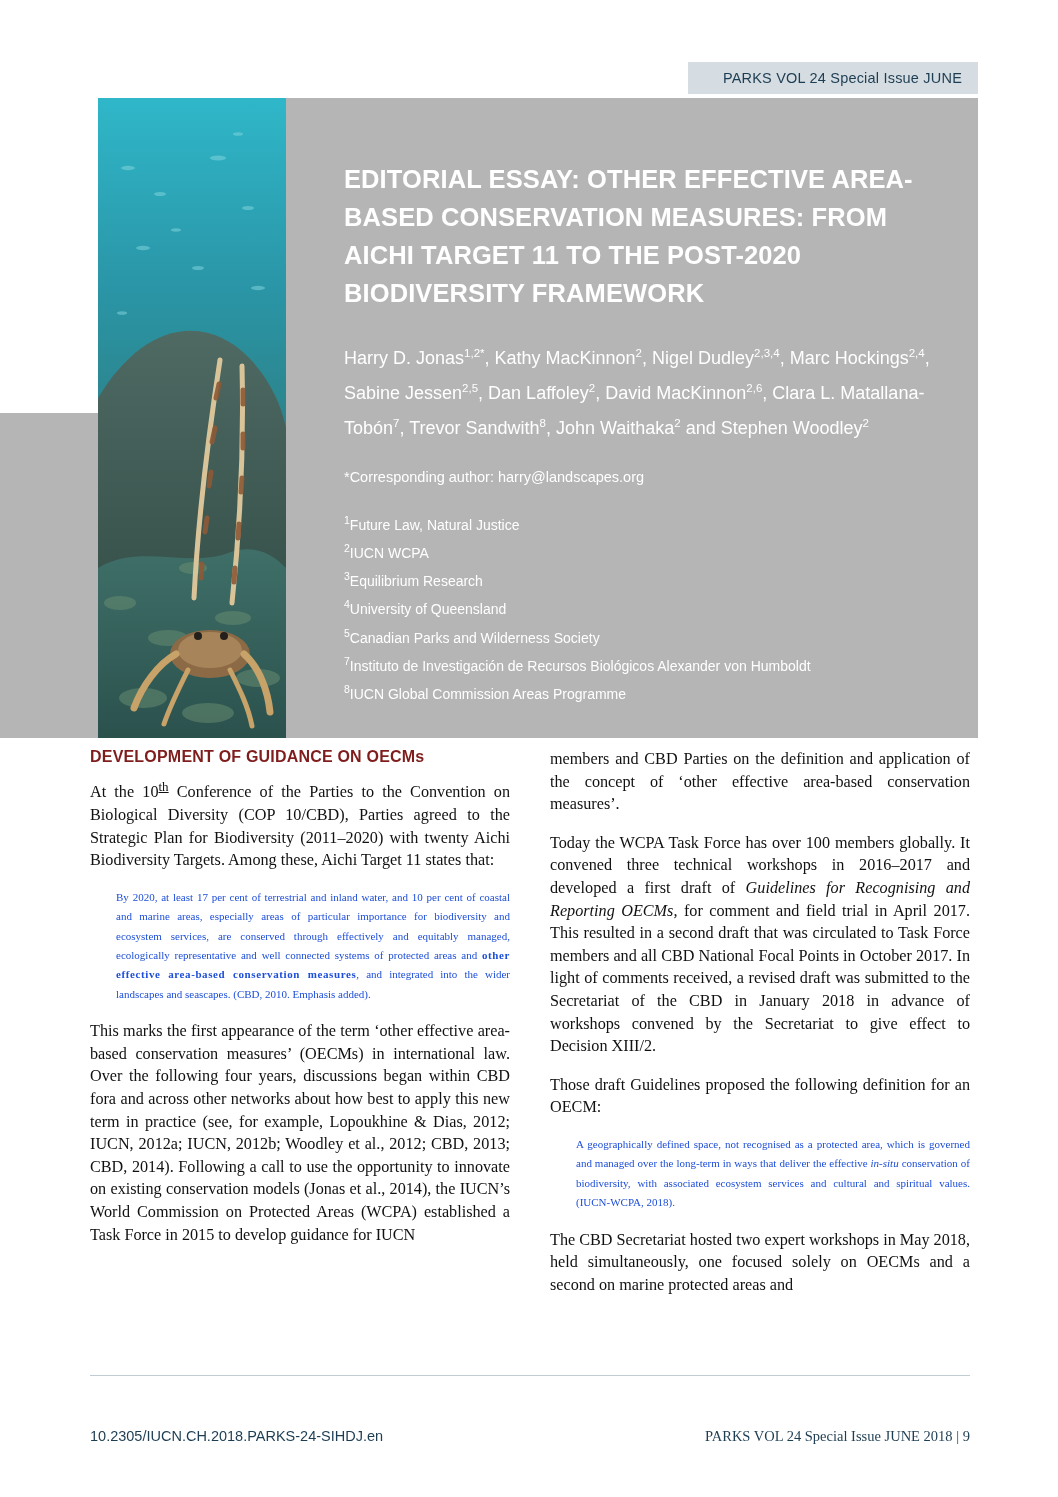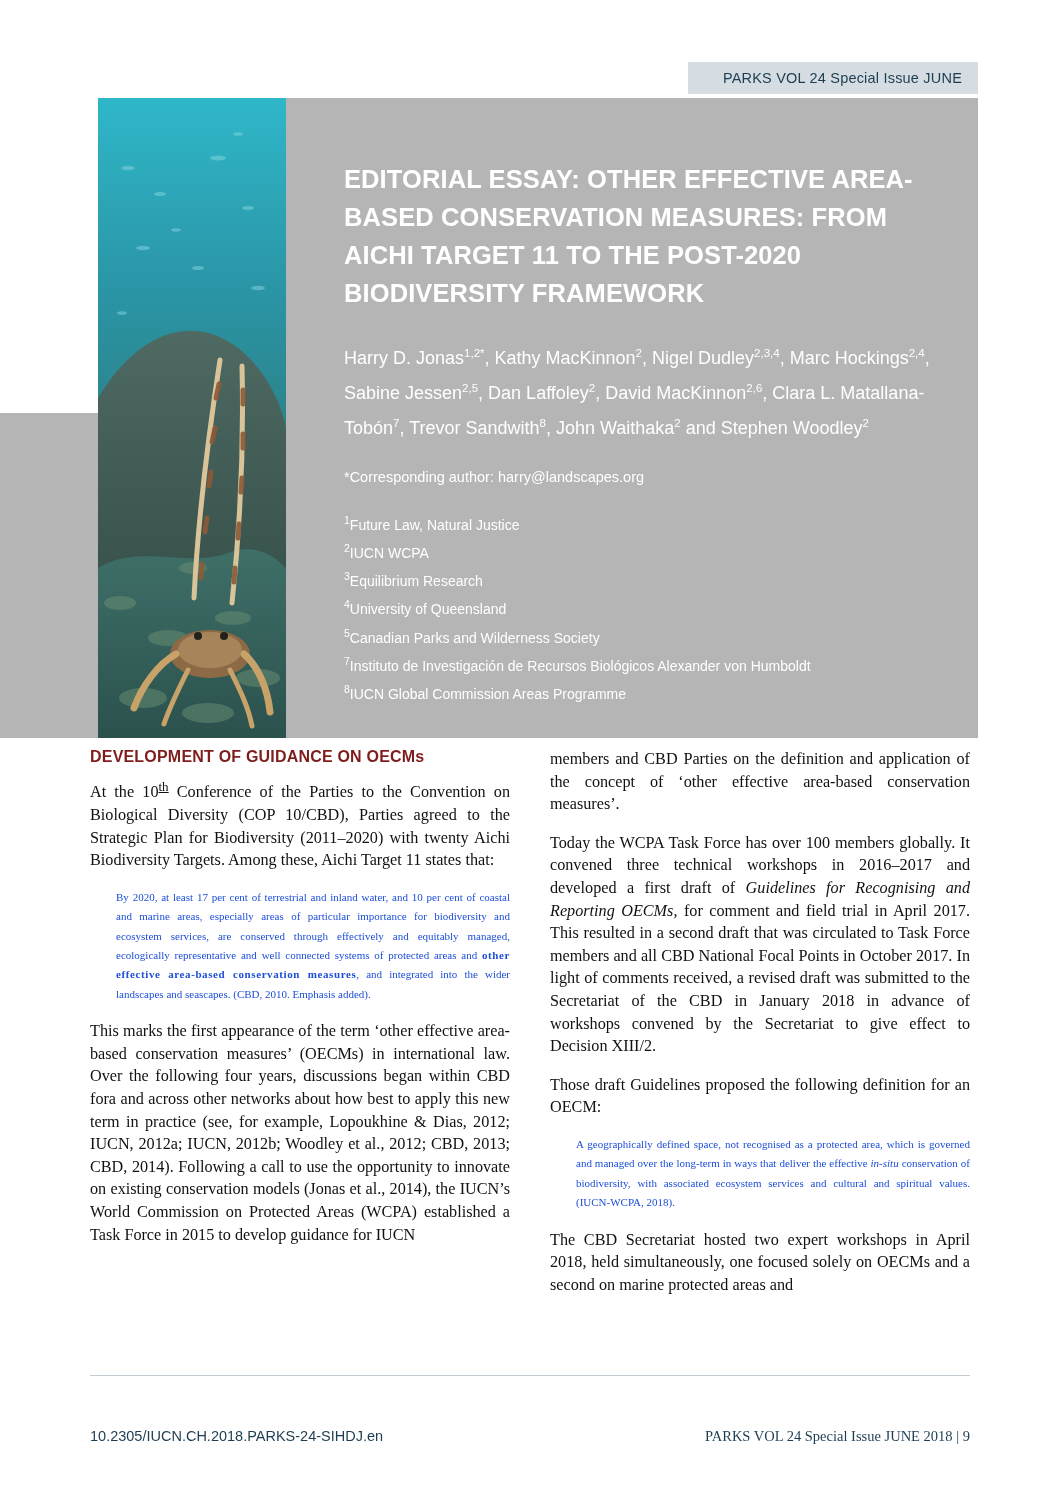"The CBD Secretariat hosted two" p.body-text { text: April -> May }
